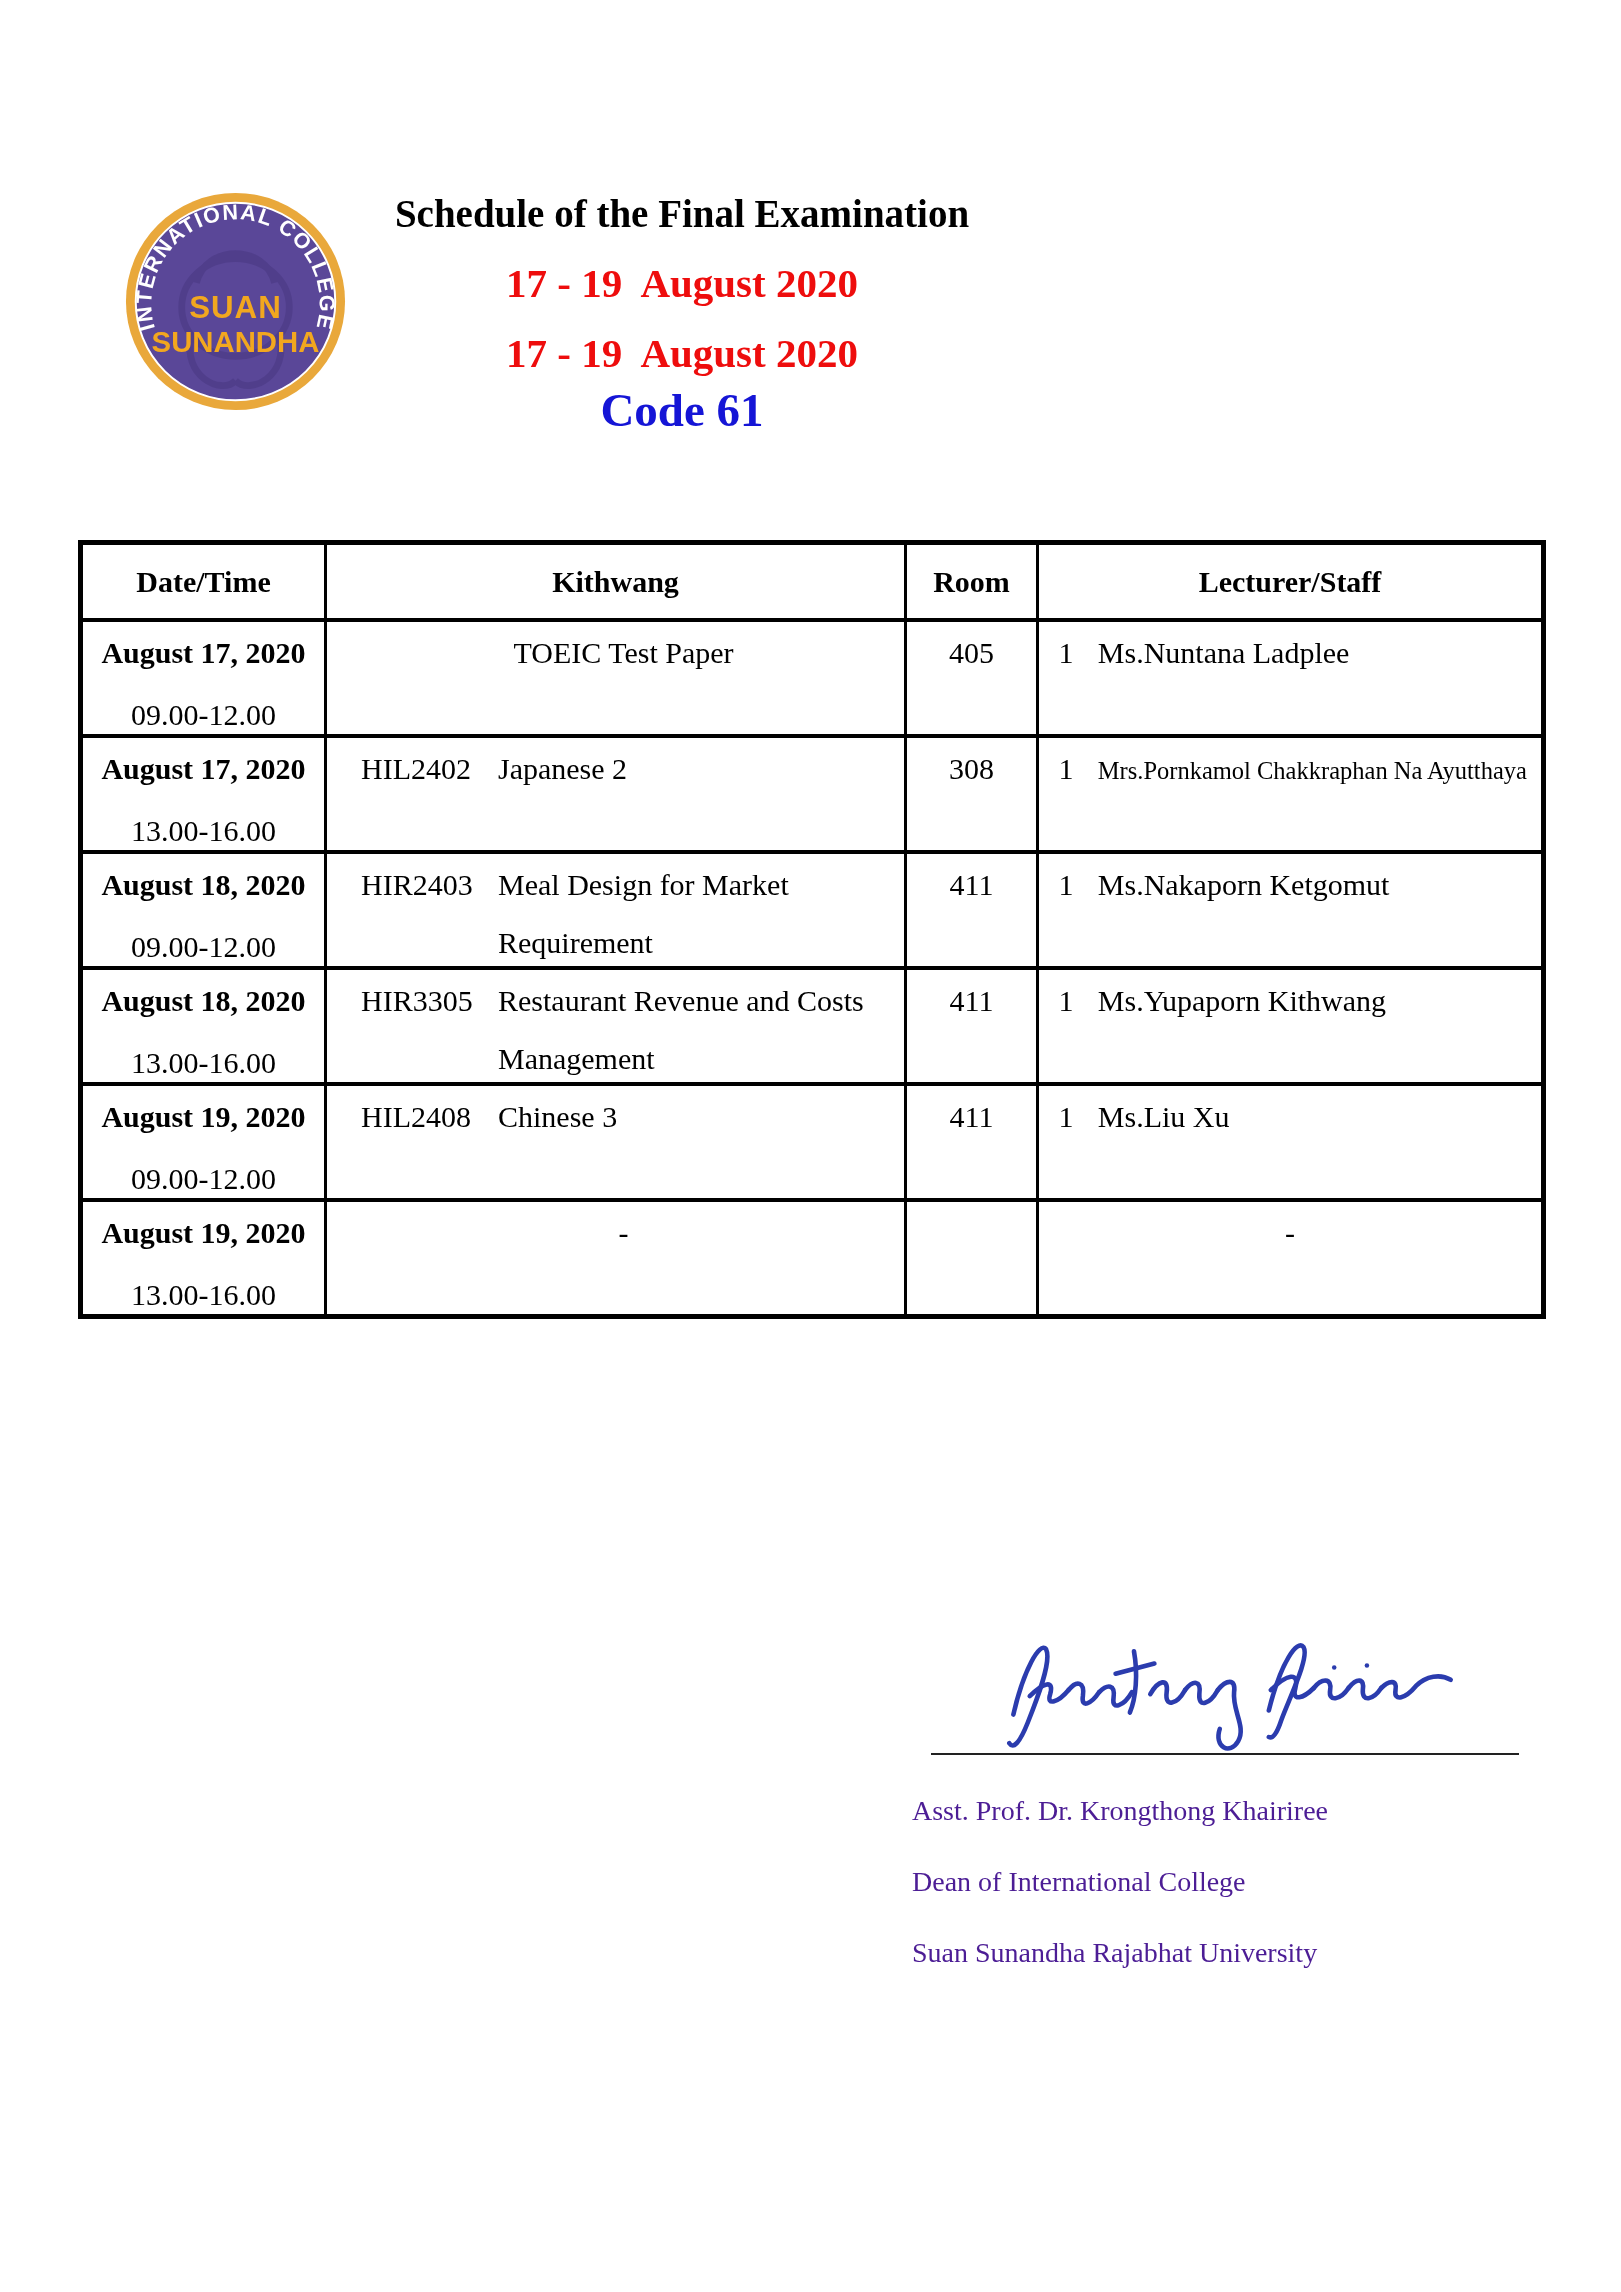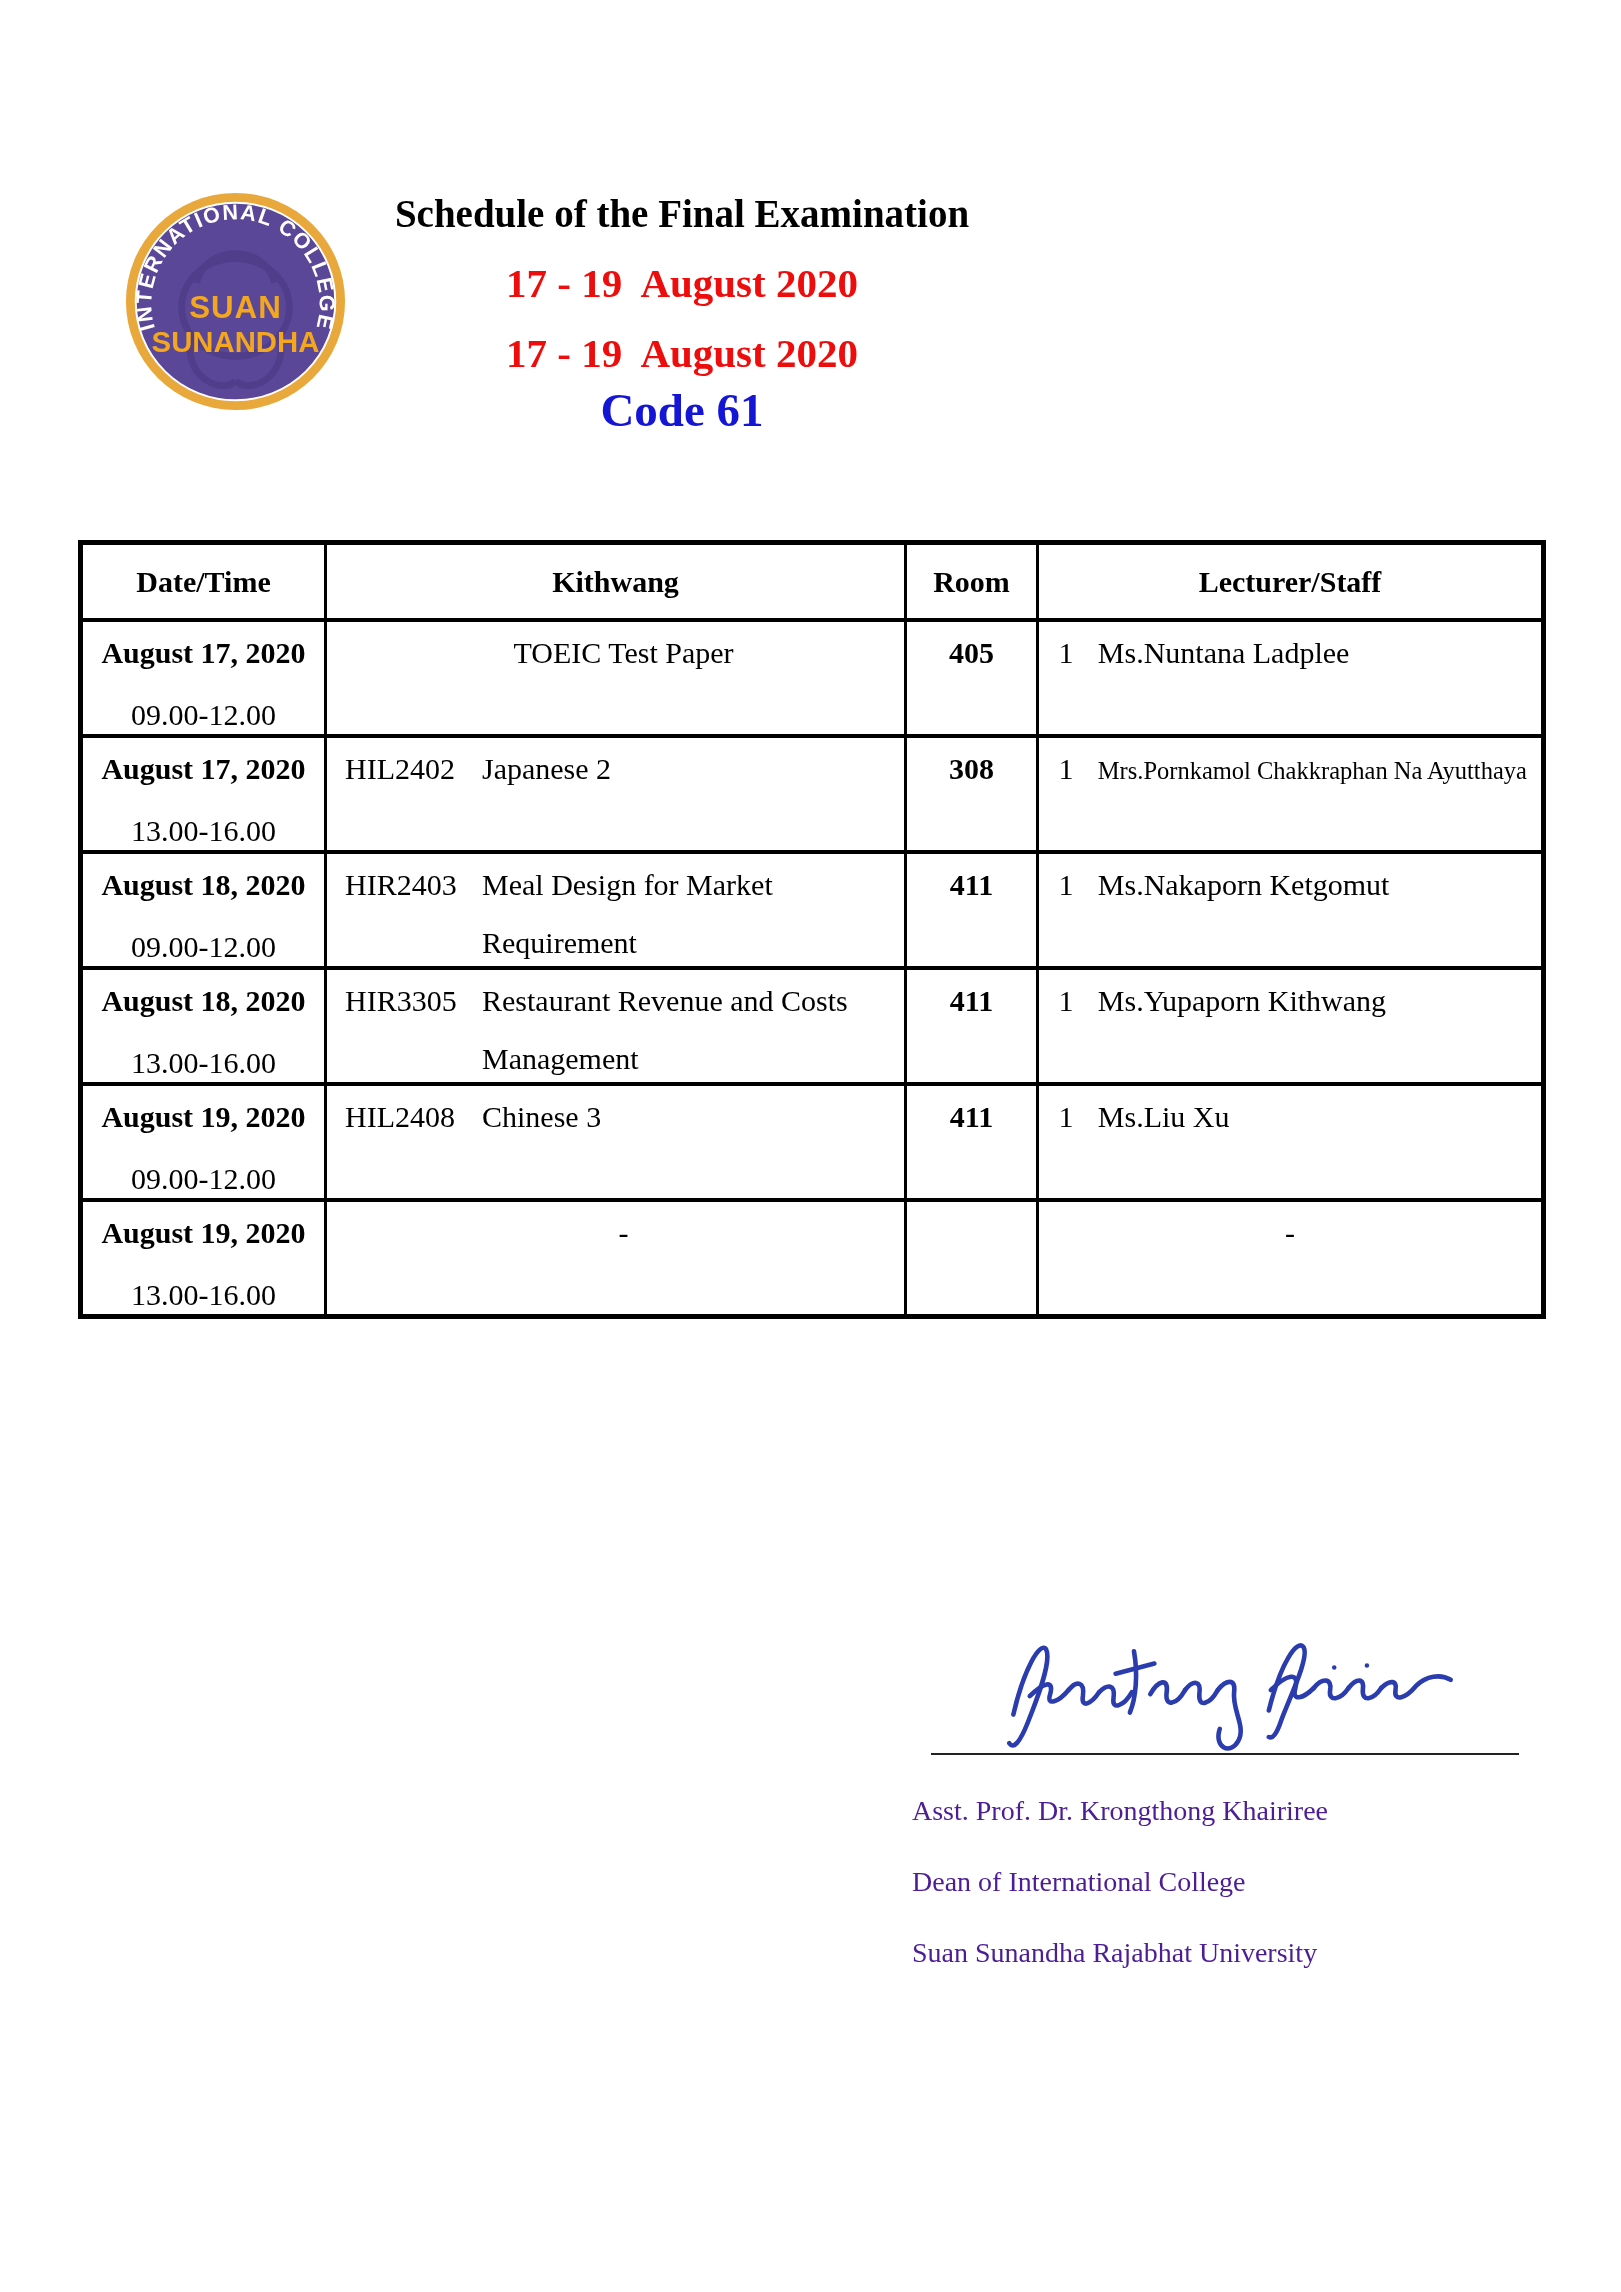"405" .room-val { font-weight: bold -> normal }
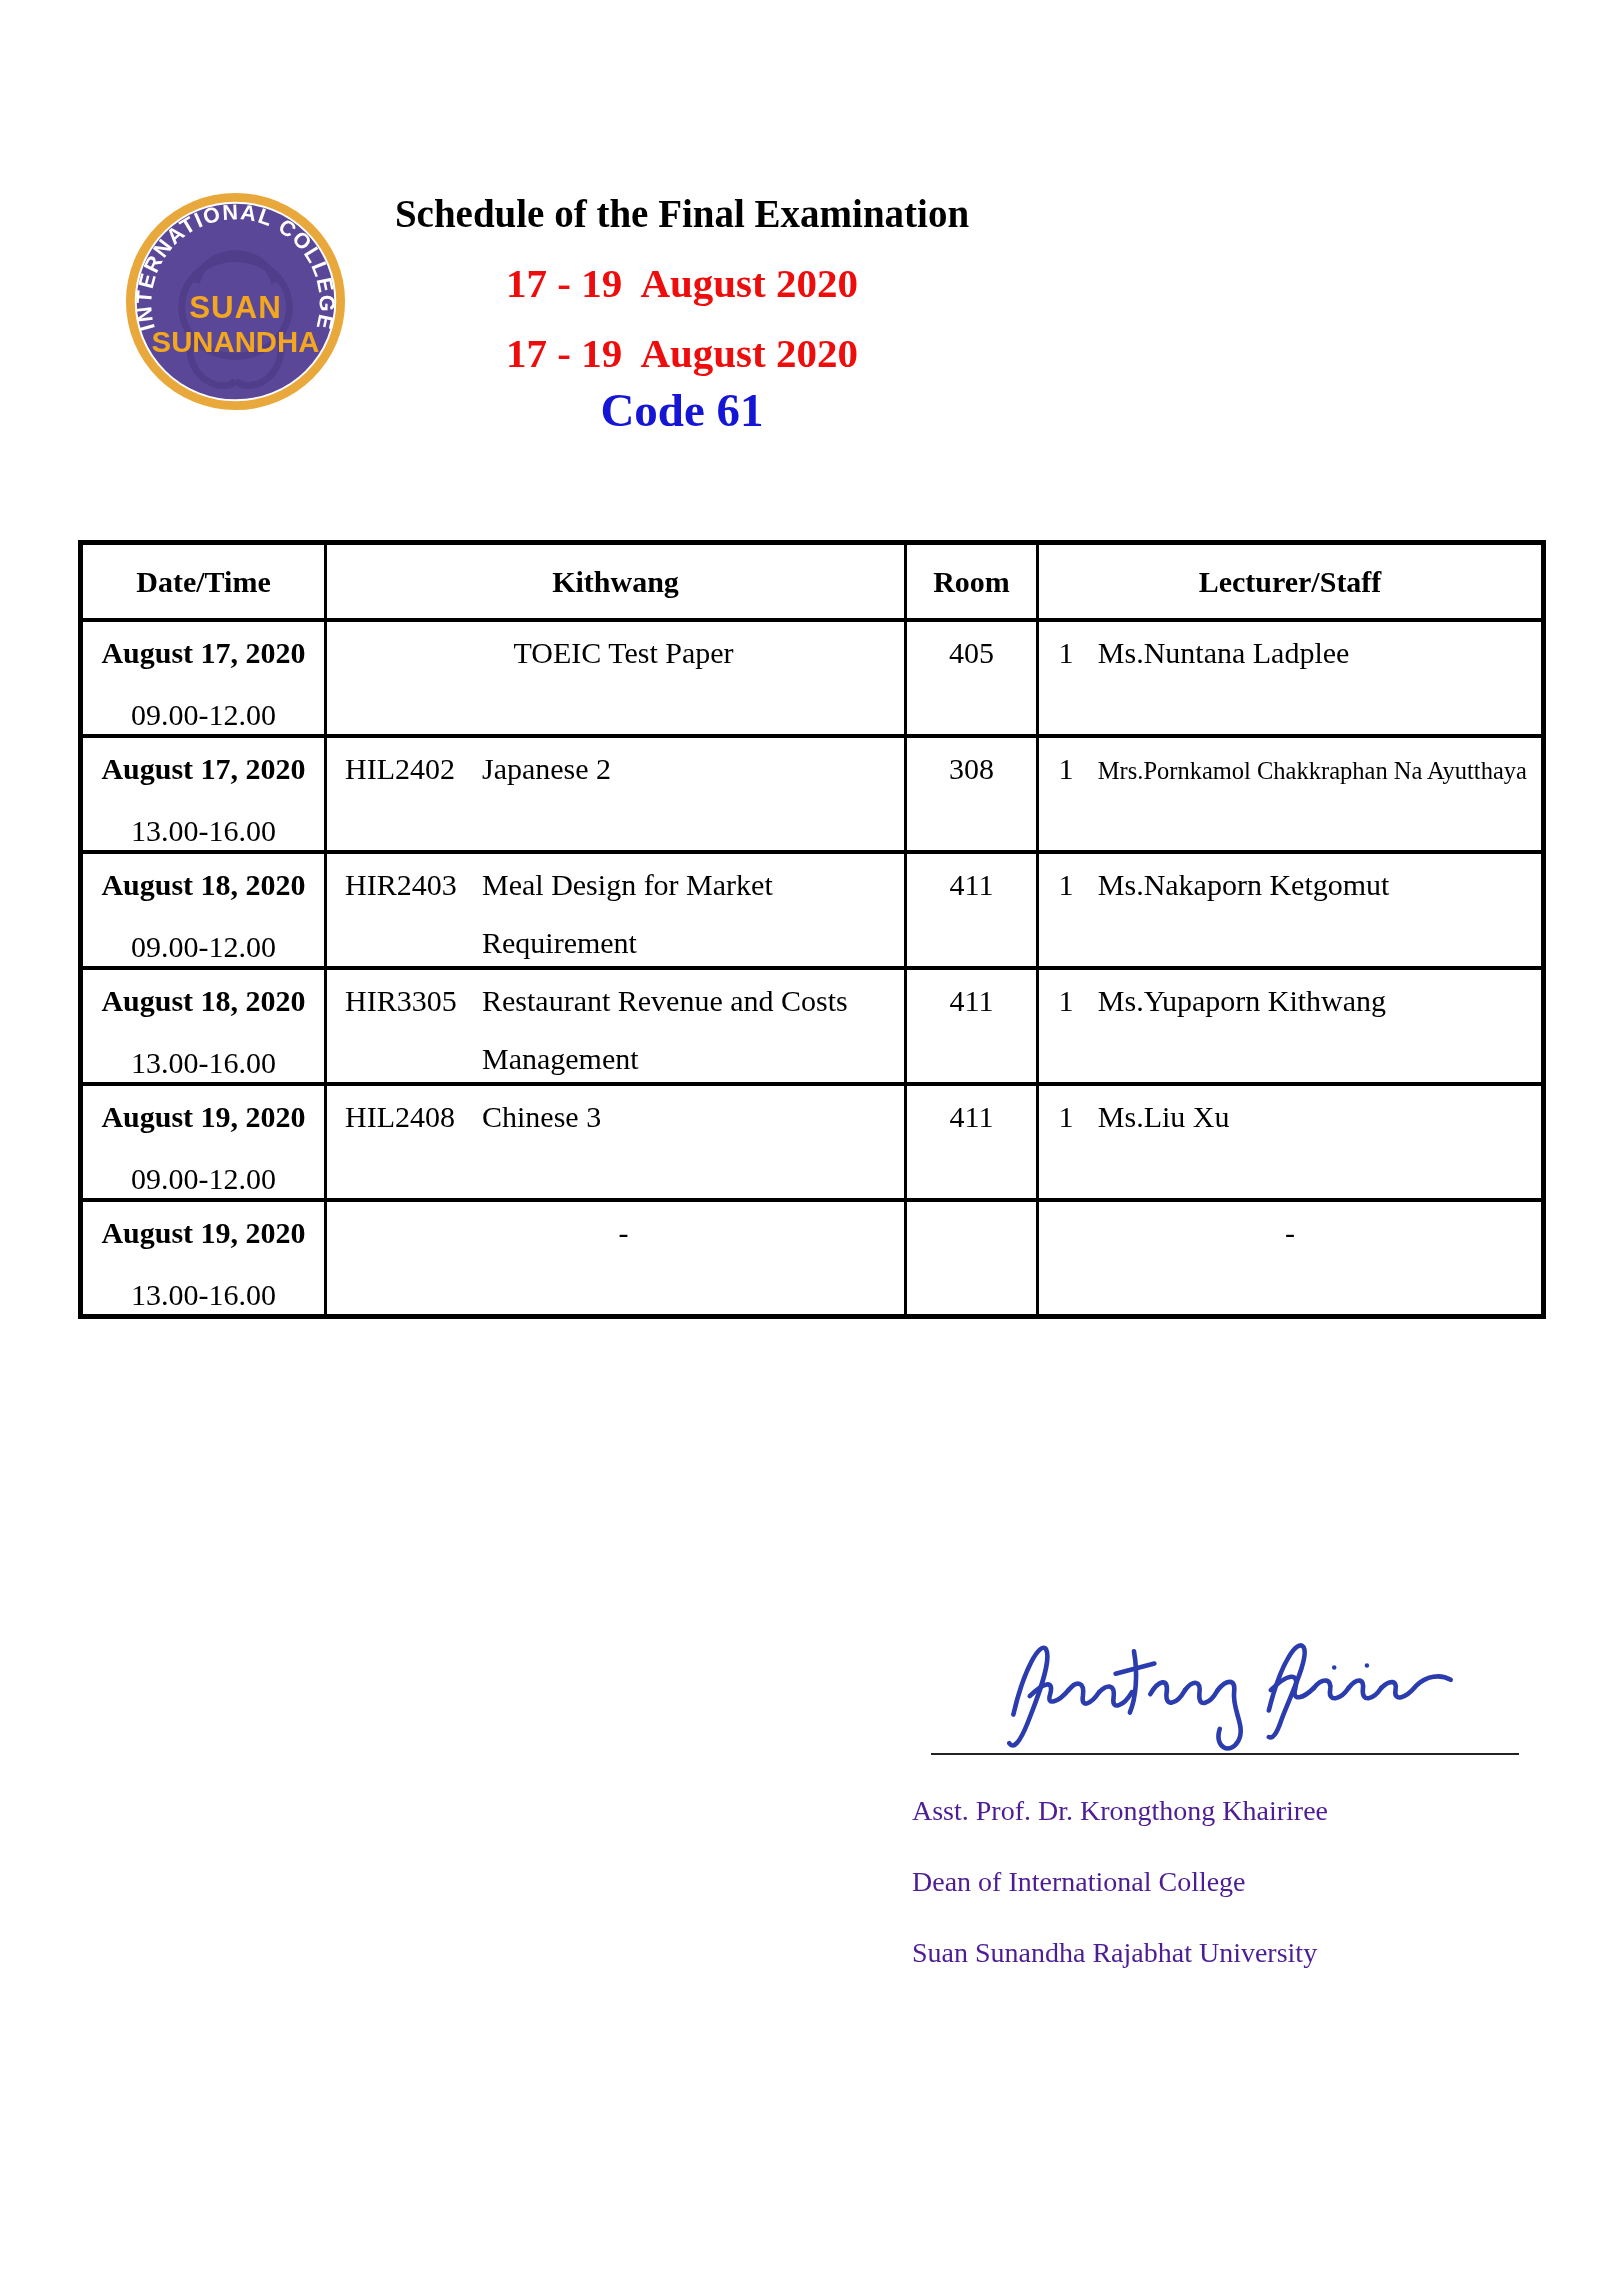"HIL2402 Japanese 2" .subj { padding-left: 18px -> 34px }
